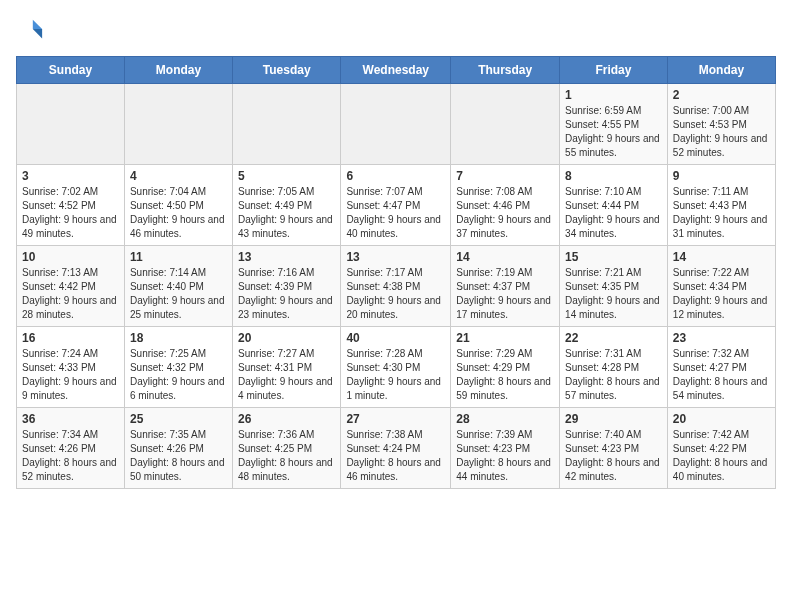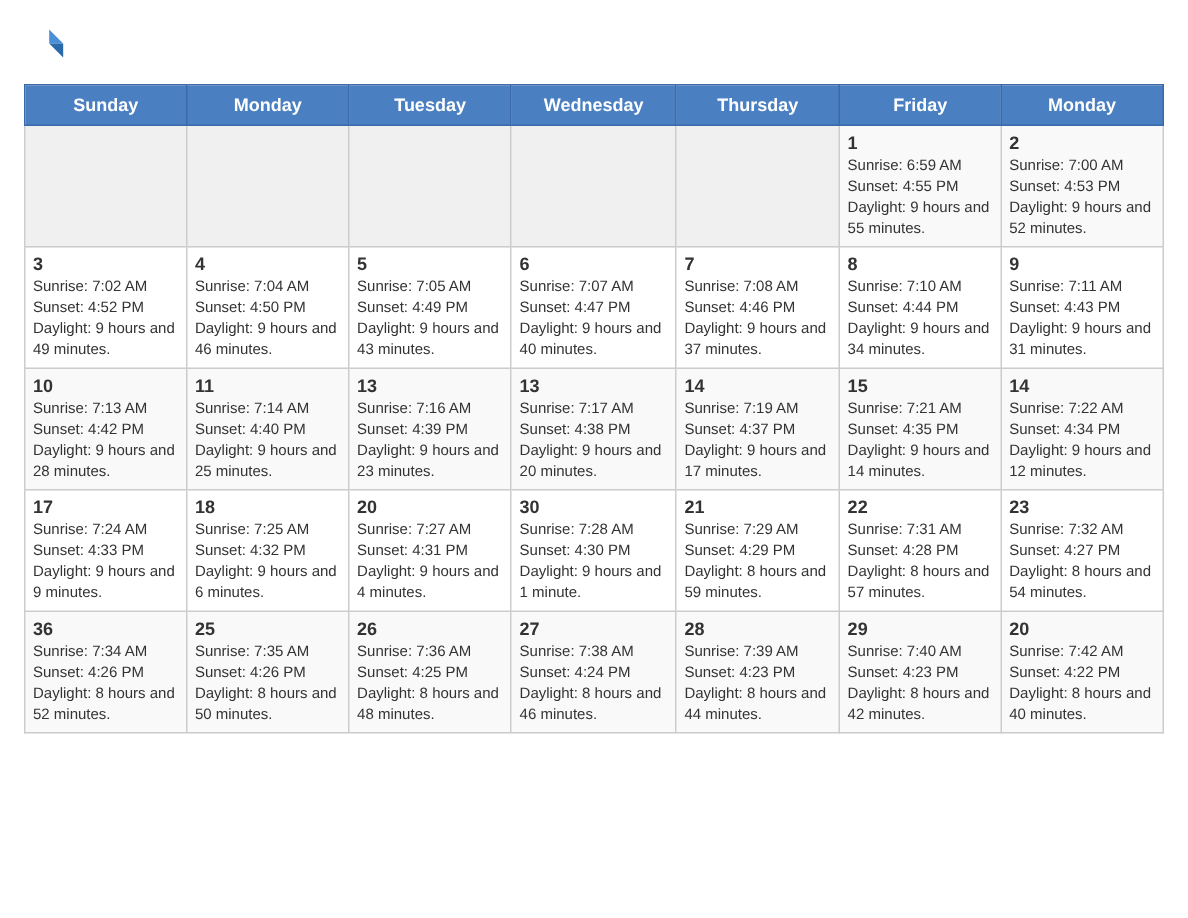"17" span.day-number { text: 17 -> 16 }
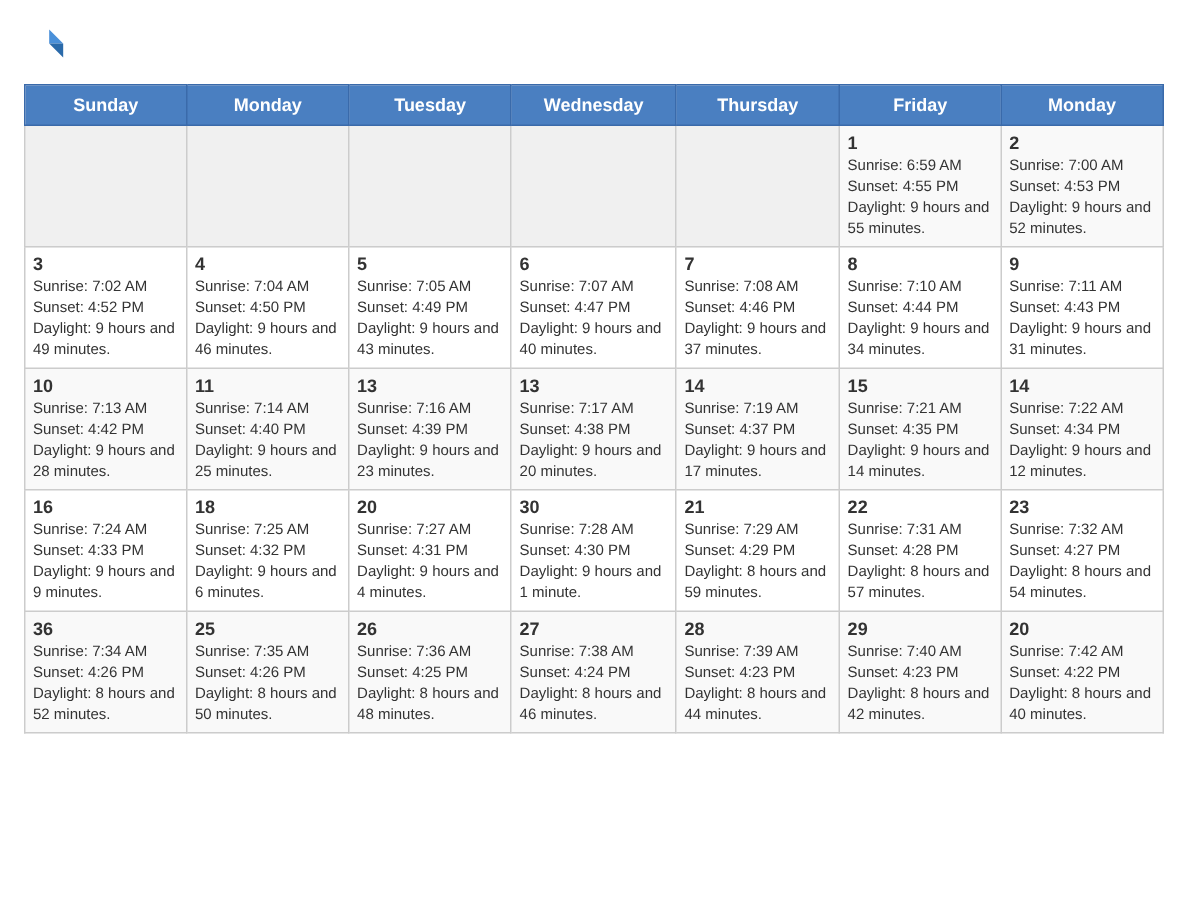"30" span.day-number { text: 30 -> 40 }
